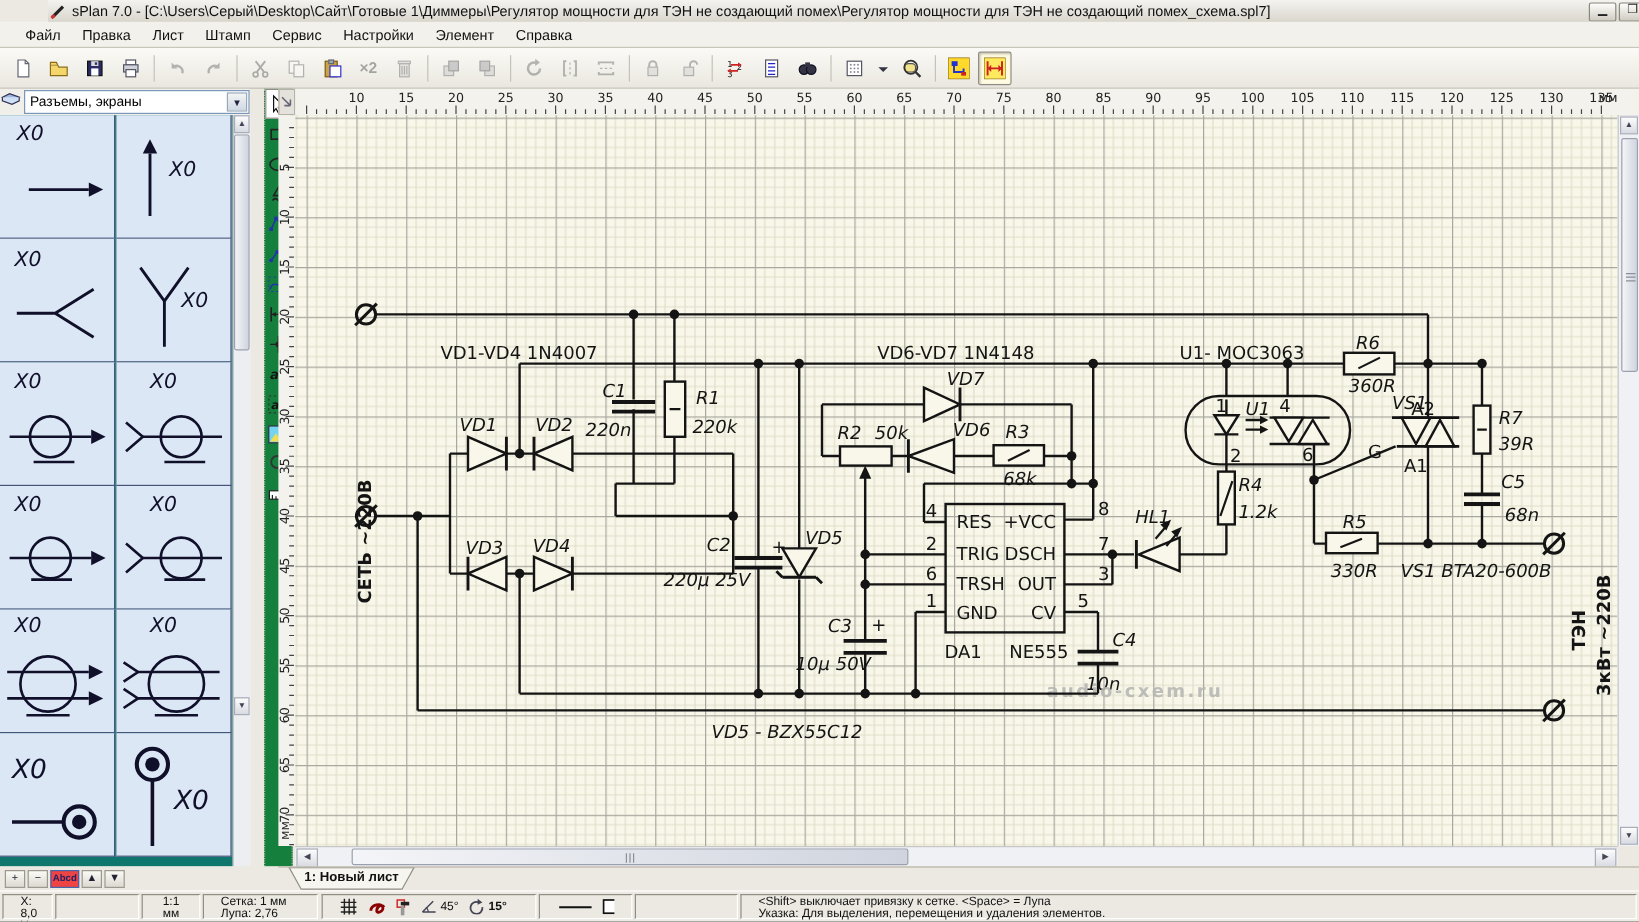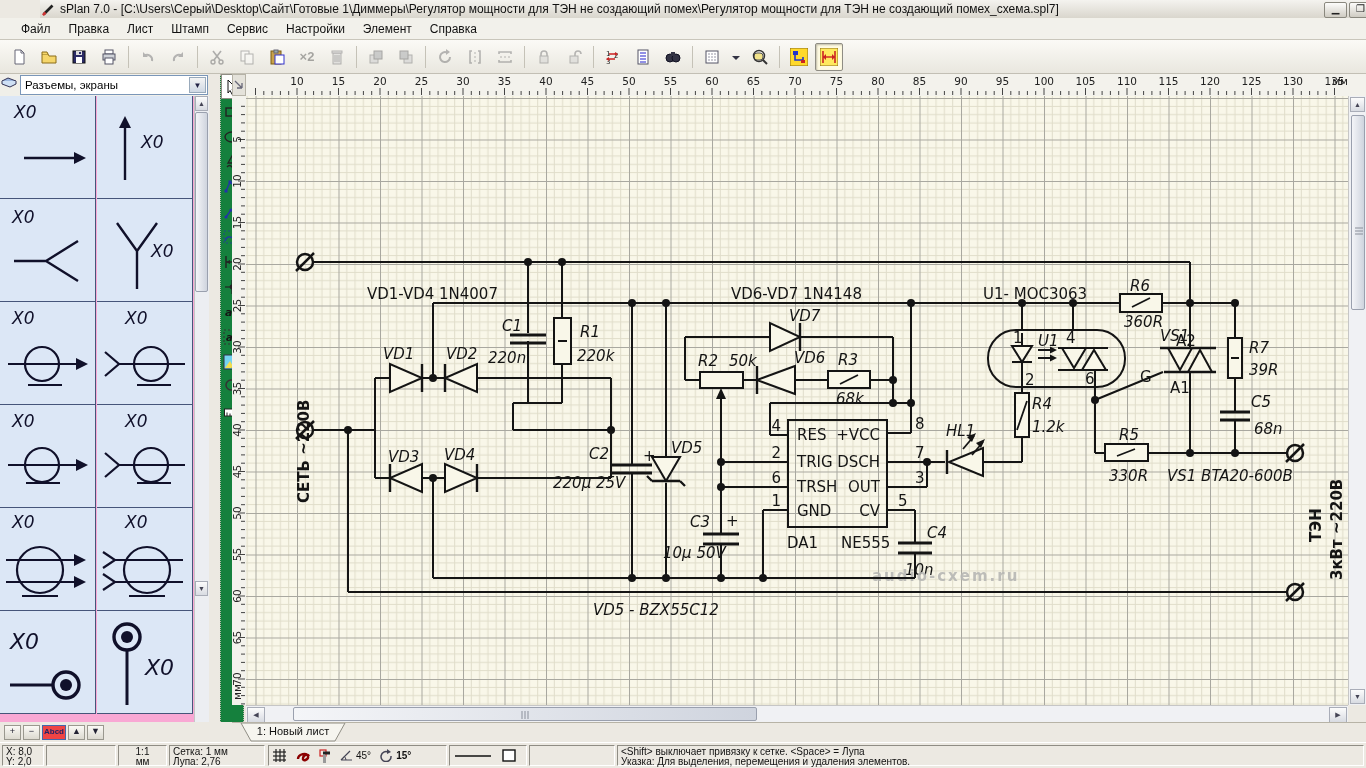"X0" #libgrid { background: #f9a8d4 -> #0f766e }
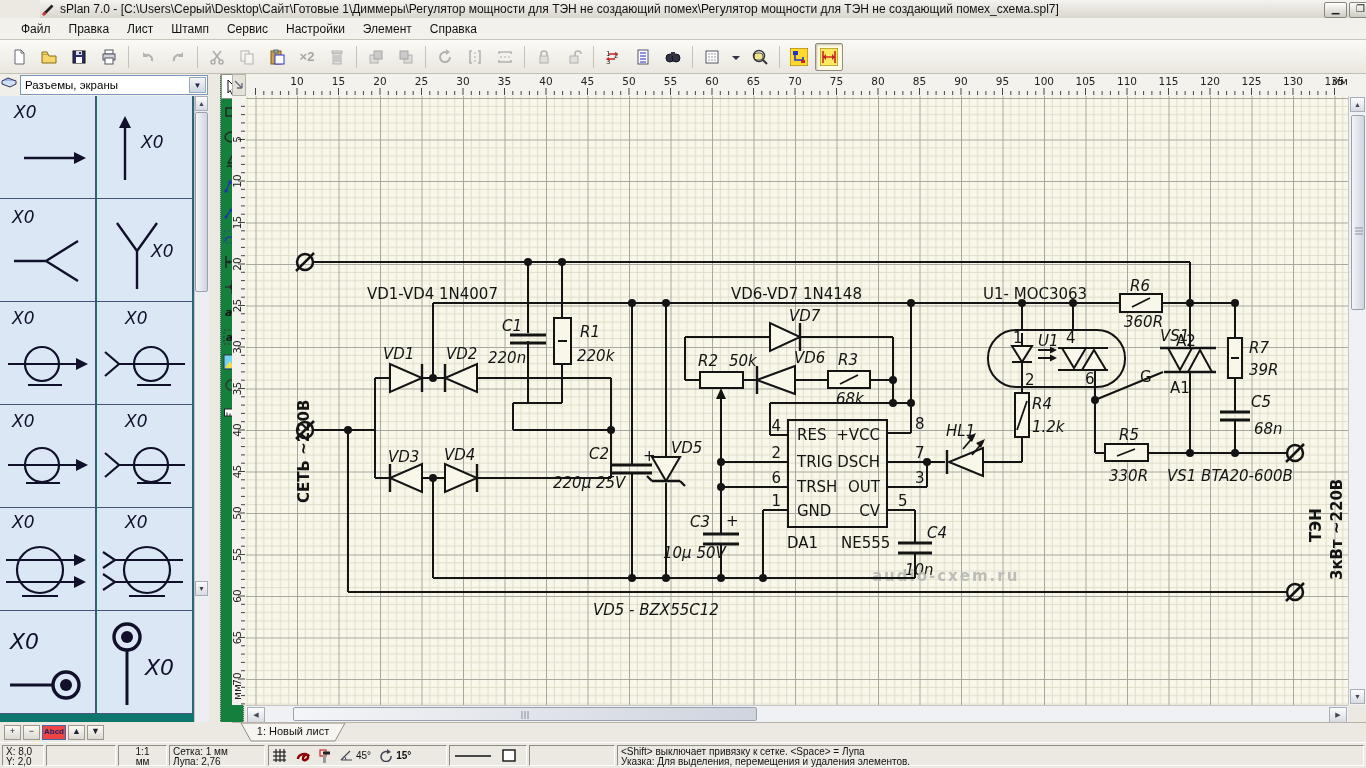"1: Новый лист" #tab1 .tlabel { font-weight: none -> bold }
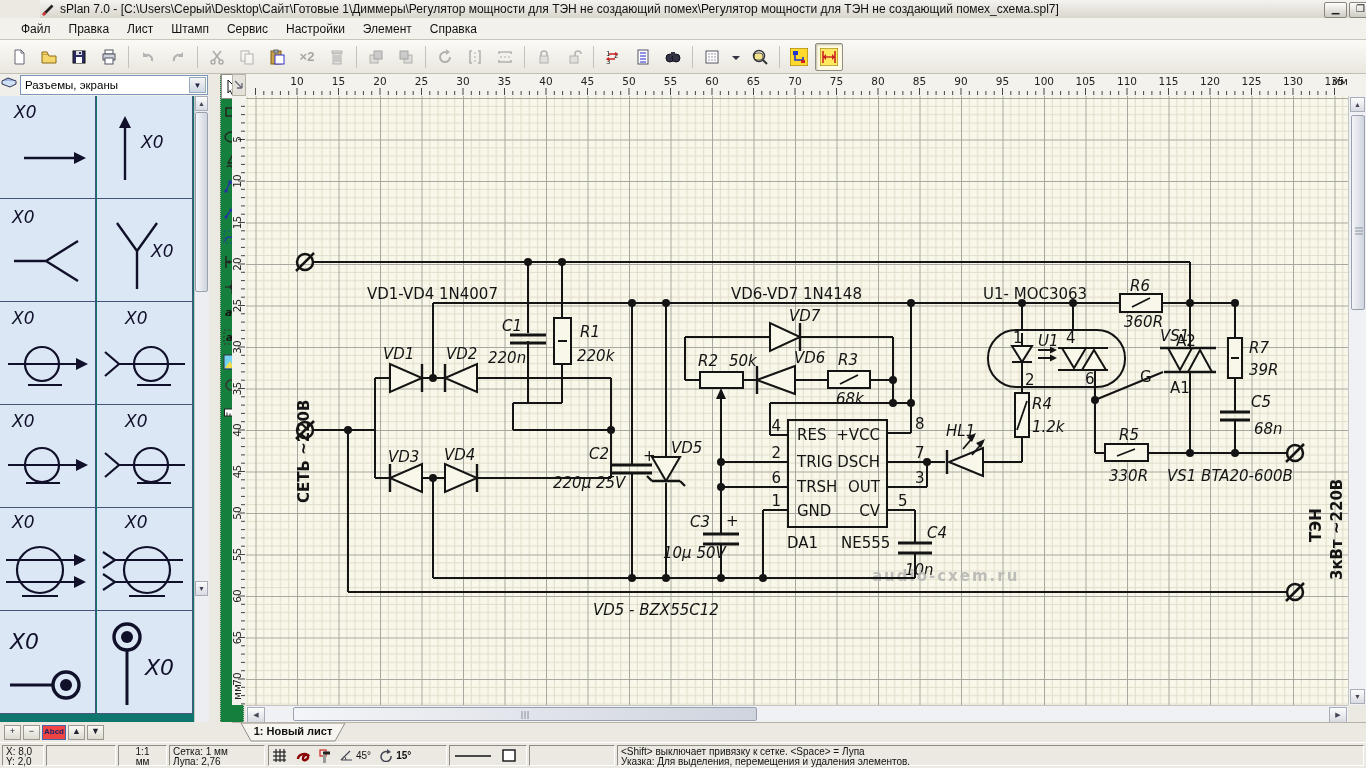"X: 8,0" .spanel { padding: 1px 3px -> 1px 14px }
